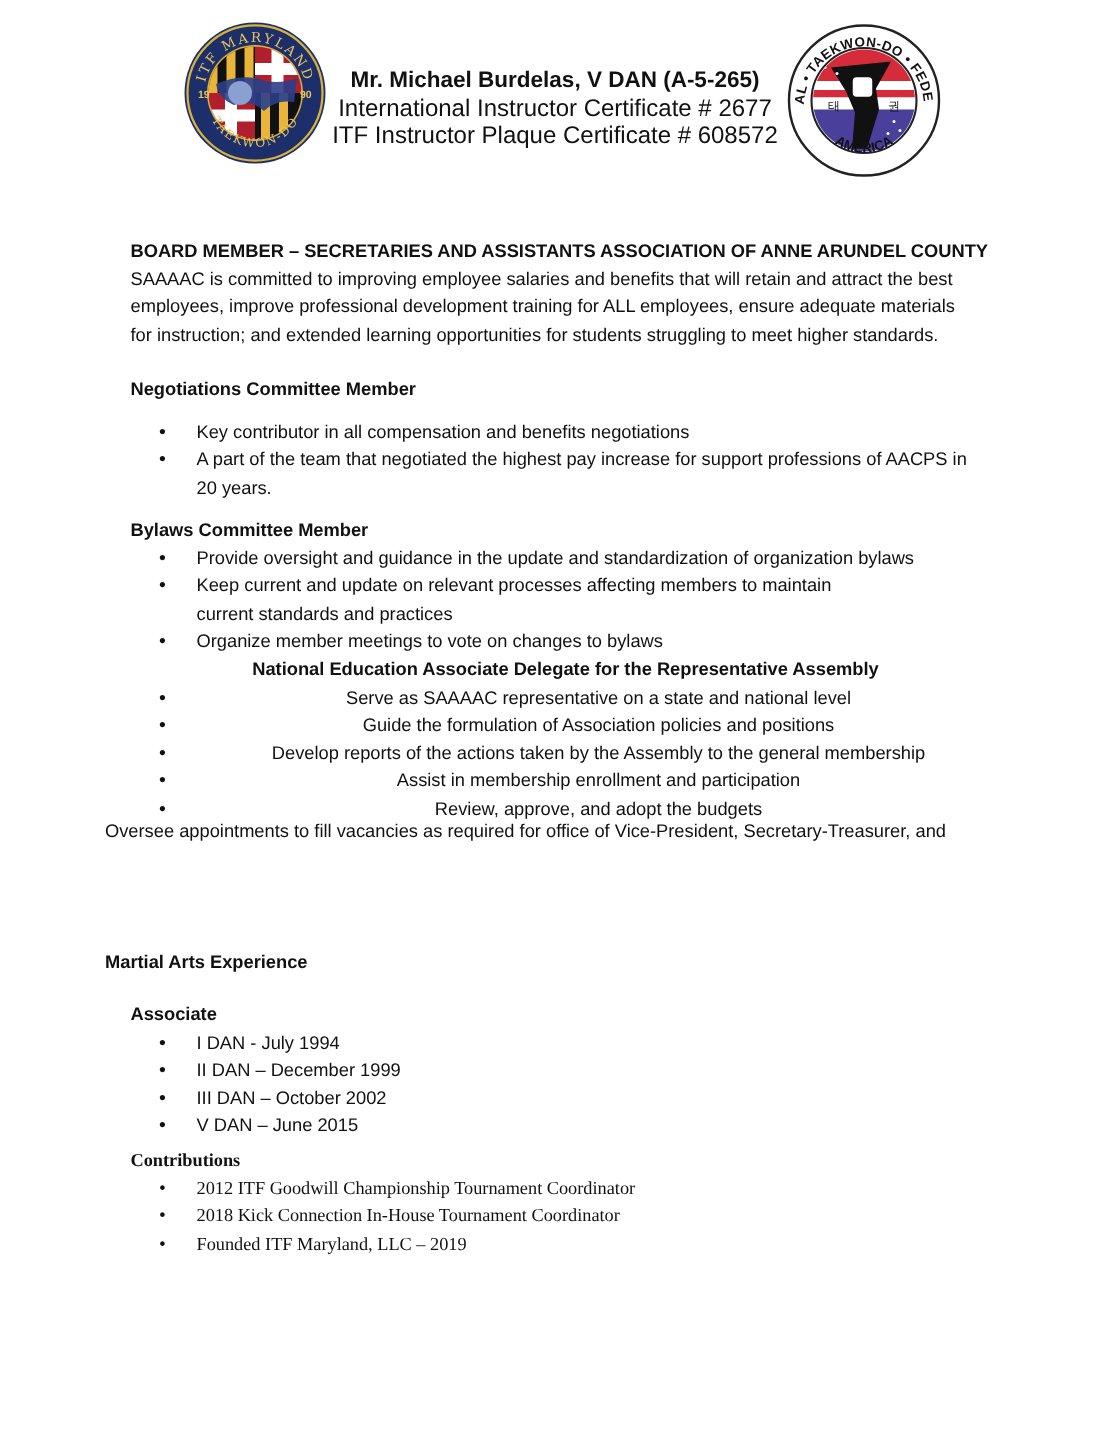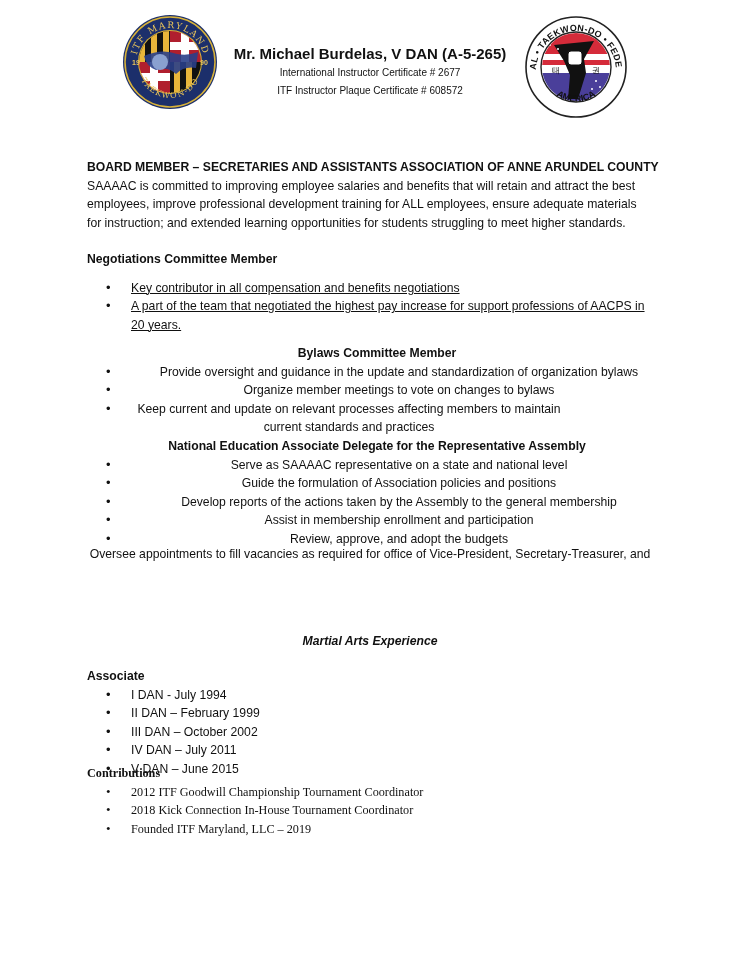"International Instructor Certificate #" .header .cert { font-size: 10px -> 16px }
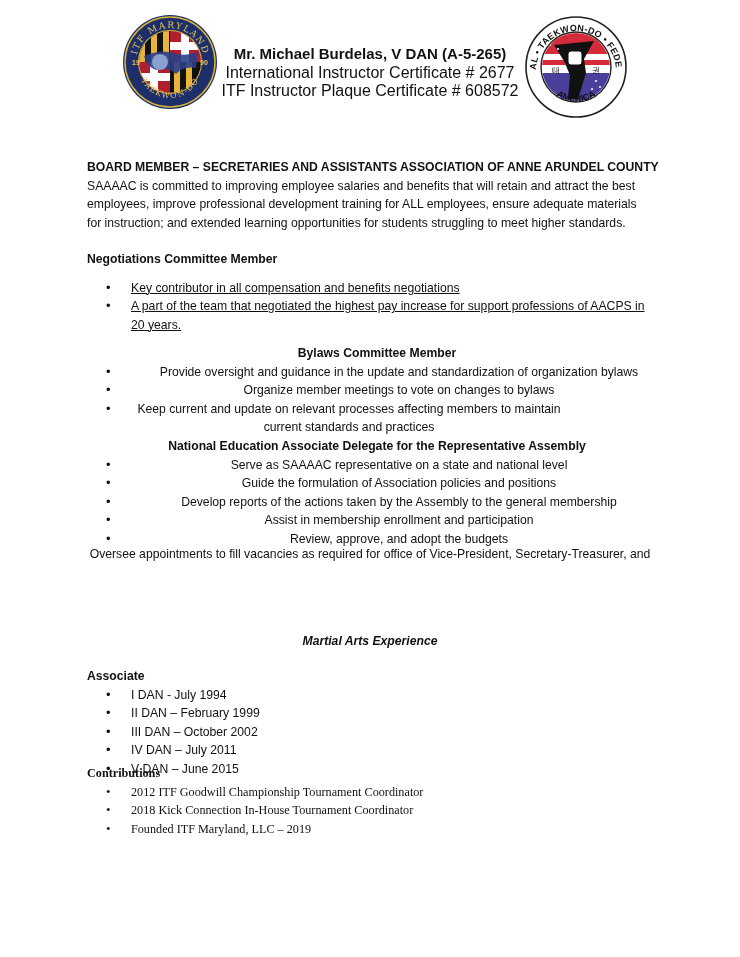"Key contributor in all compensation" ul { text-decoration: underline -> none }
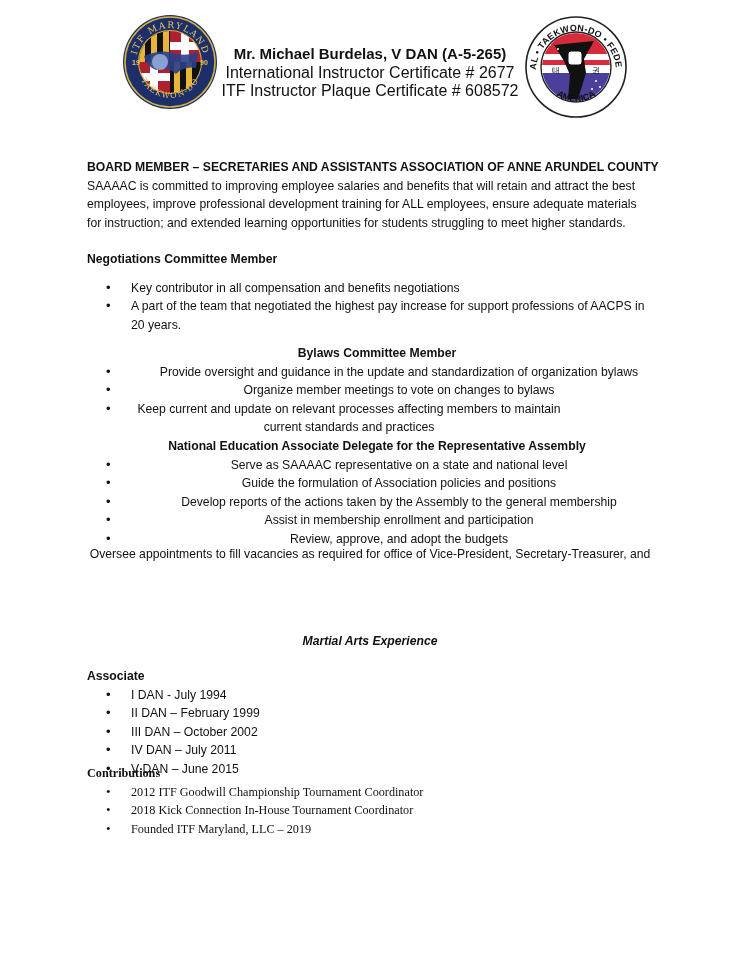"Bylaws Committee Member" div.sec { text-align: center -> none }
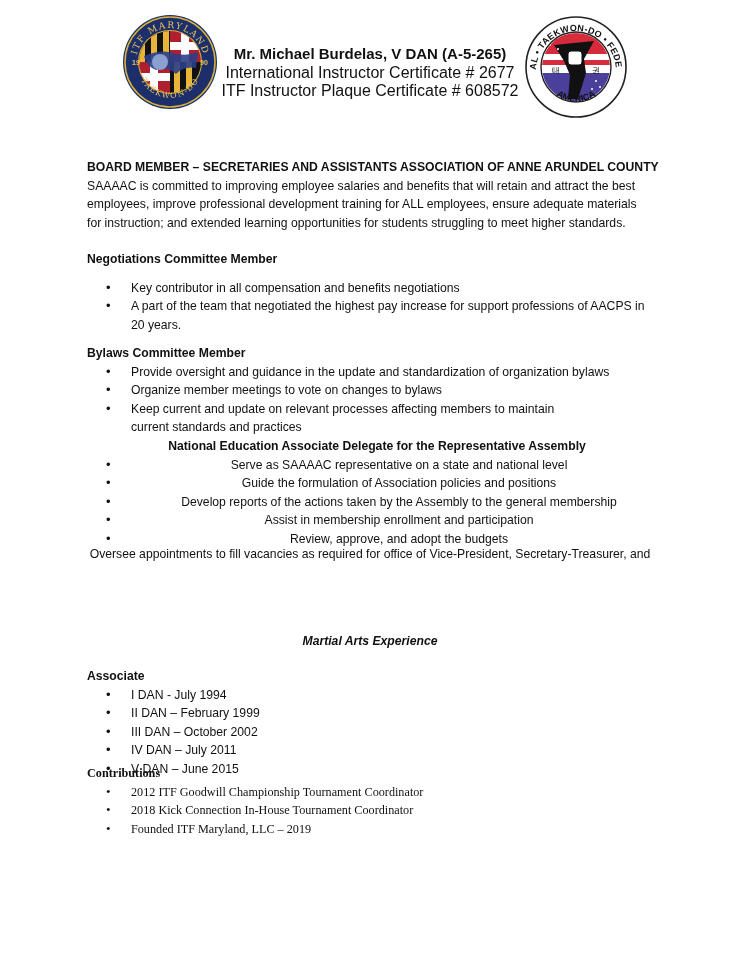"Organize member meetings to vote" li { order: before "Keep current and update on" -> after "Keep current and update on" }
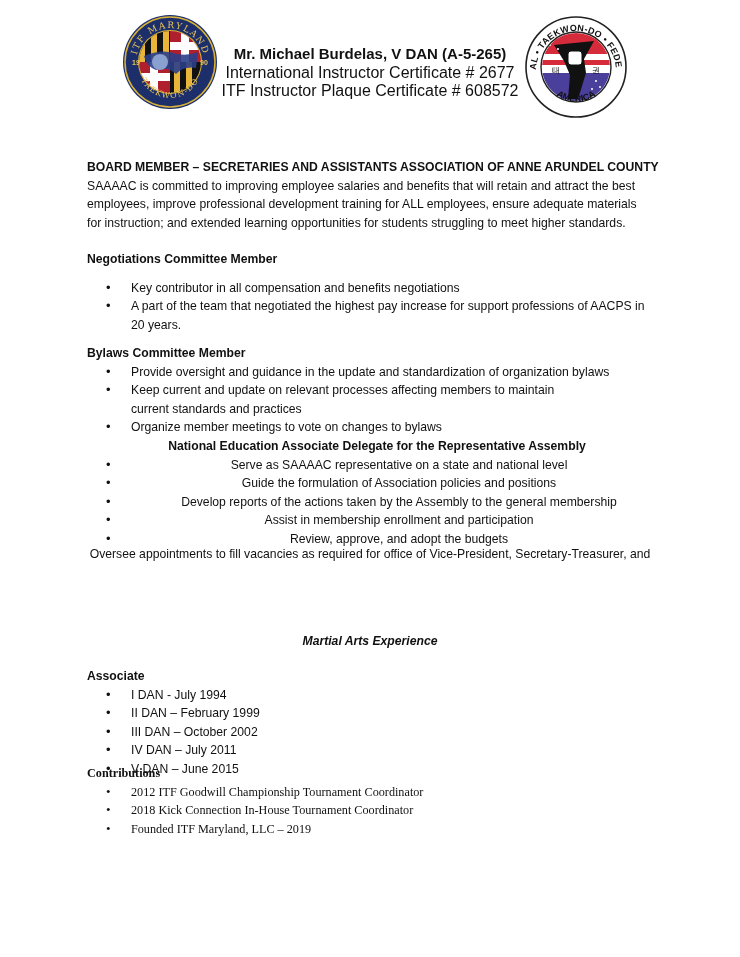"Oversee appointments to fill vacancies" .center { text-align: center -> none }
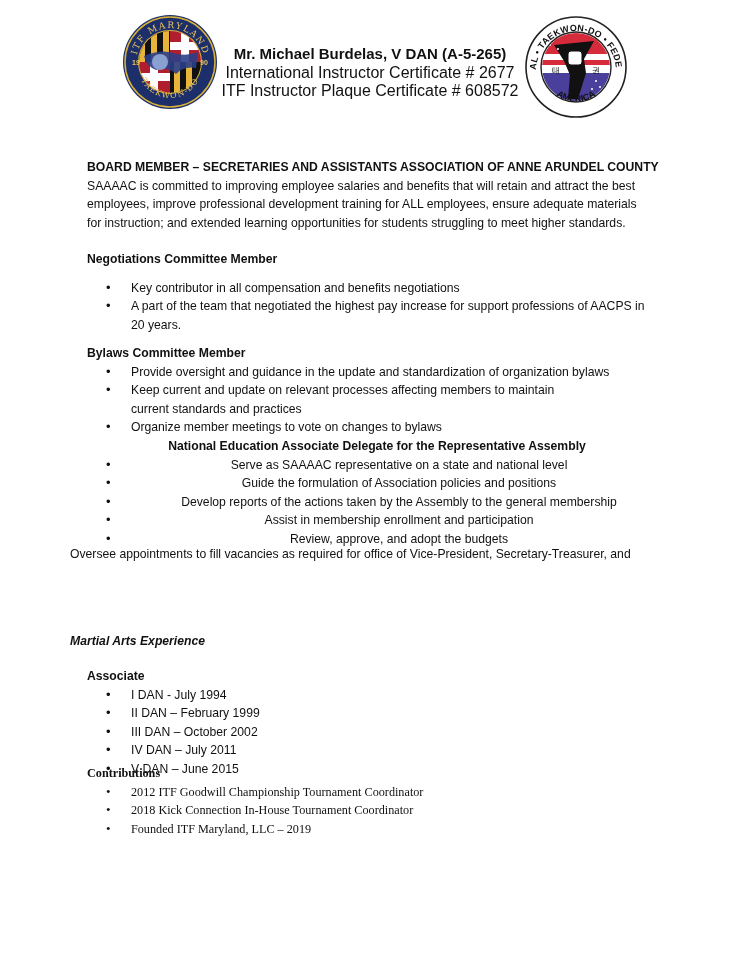"Martial Arts Experience" div.sec { font-style: italic -> none }
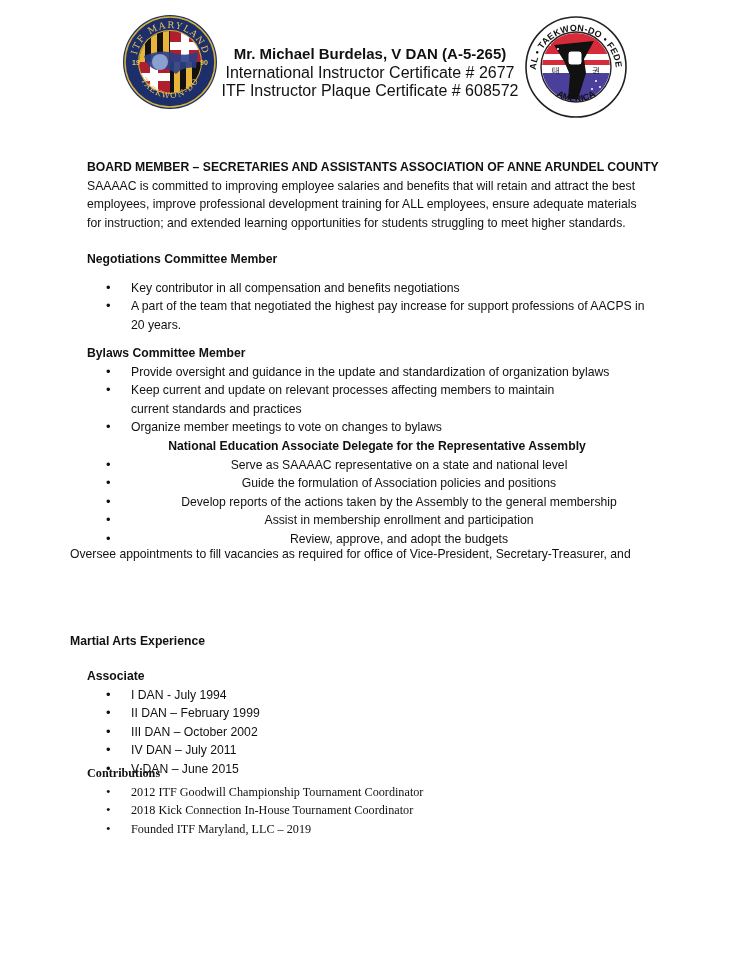"II DAN – February 1999" li { text: February -> December }
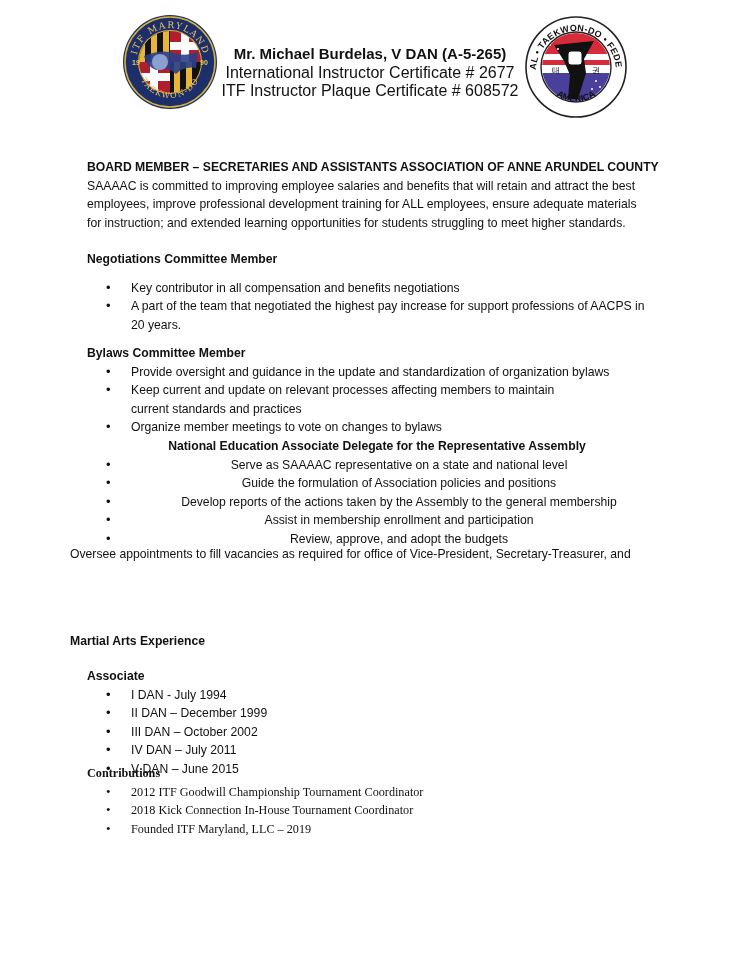"IV DAN – July 2011" li { html: <li>IV DAN – July 2011</li> -> none }
